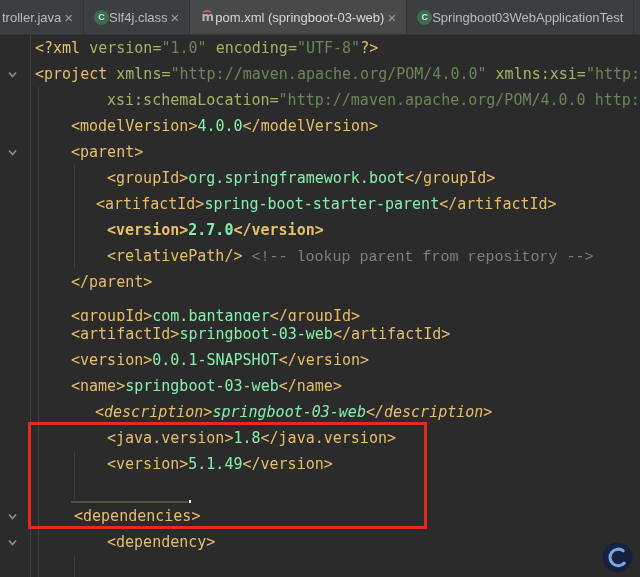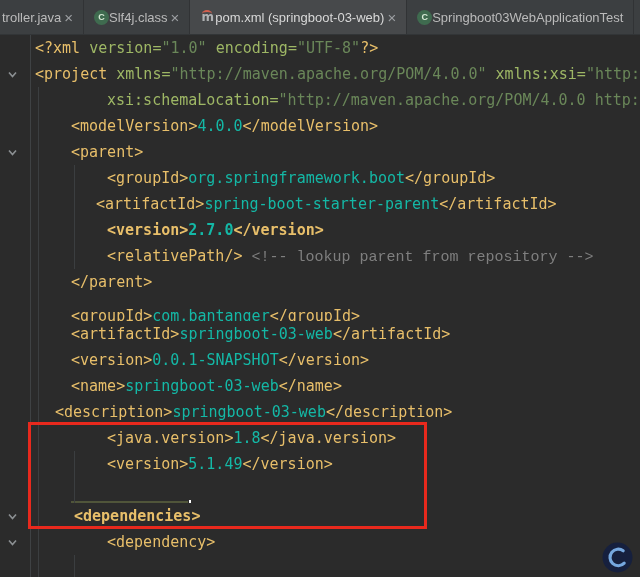"4.0.0" .tk-txt { color: #14b8a6 -> #86efac }
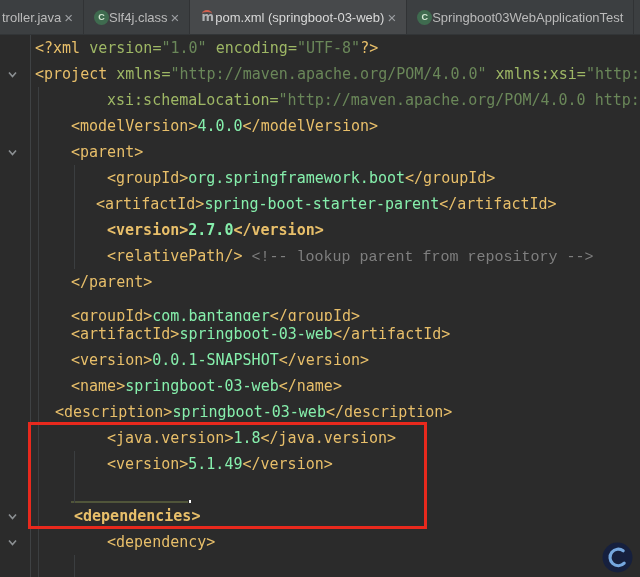"<description>springboot-03-web</descript" span.code { font-style: none -> italic; padding-left: 25px -> 65px }
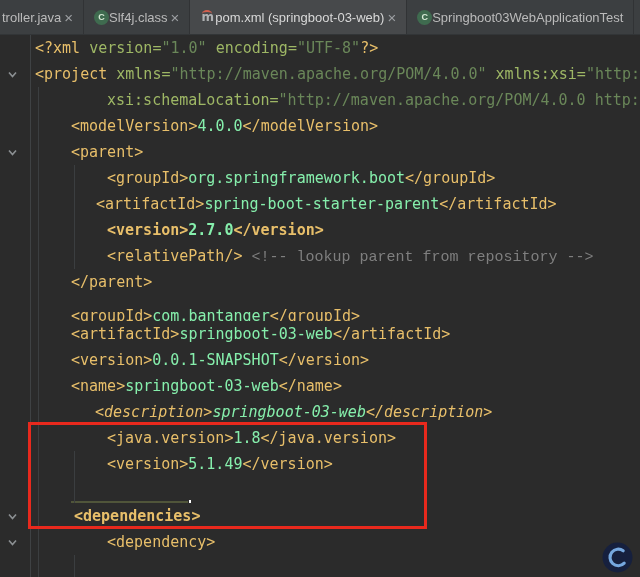"<dependencies>" span.code { font-weight: bold -> none }
